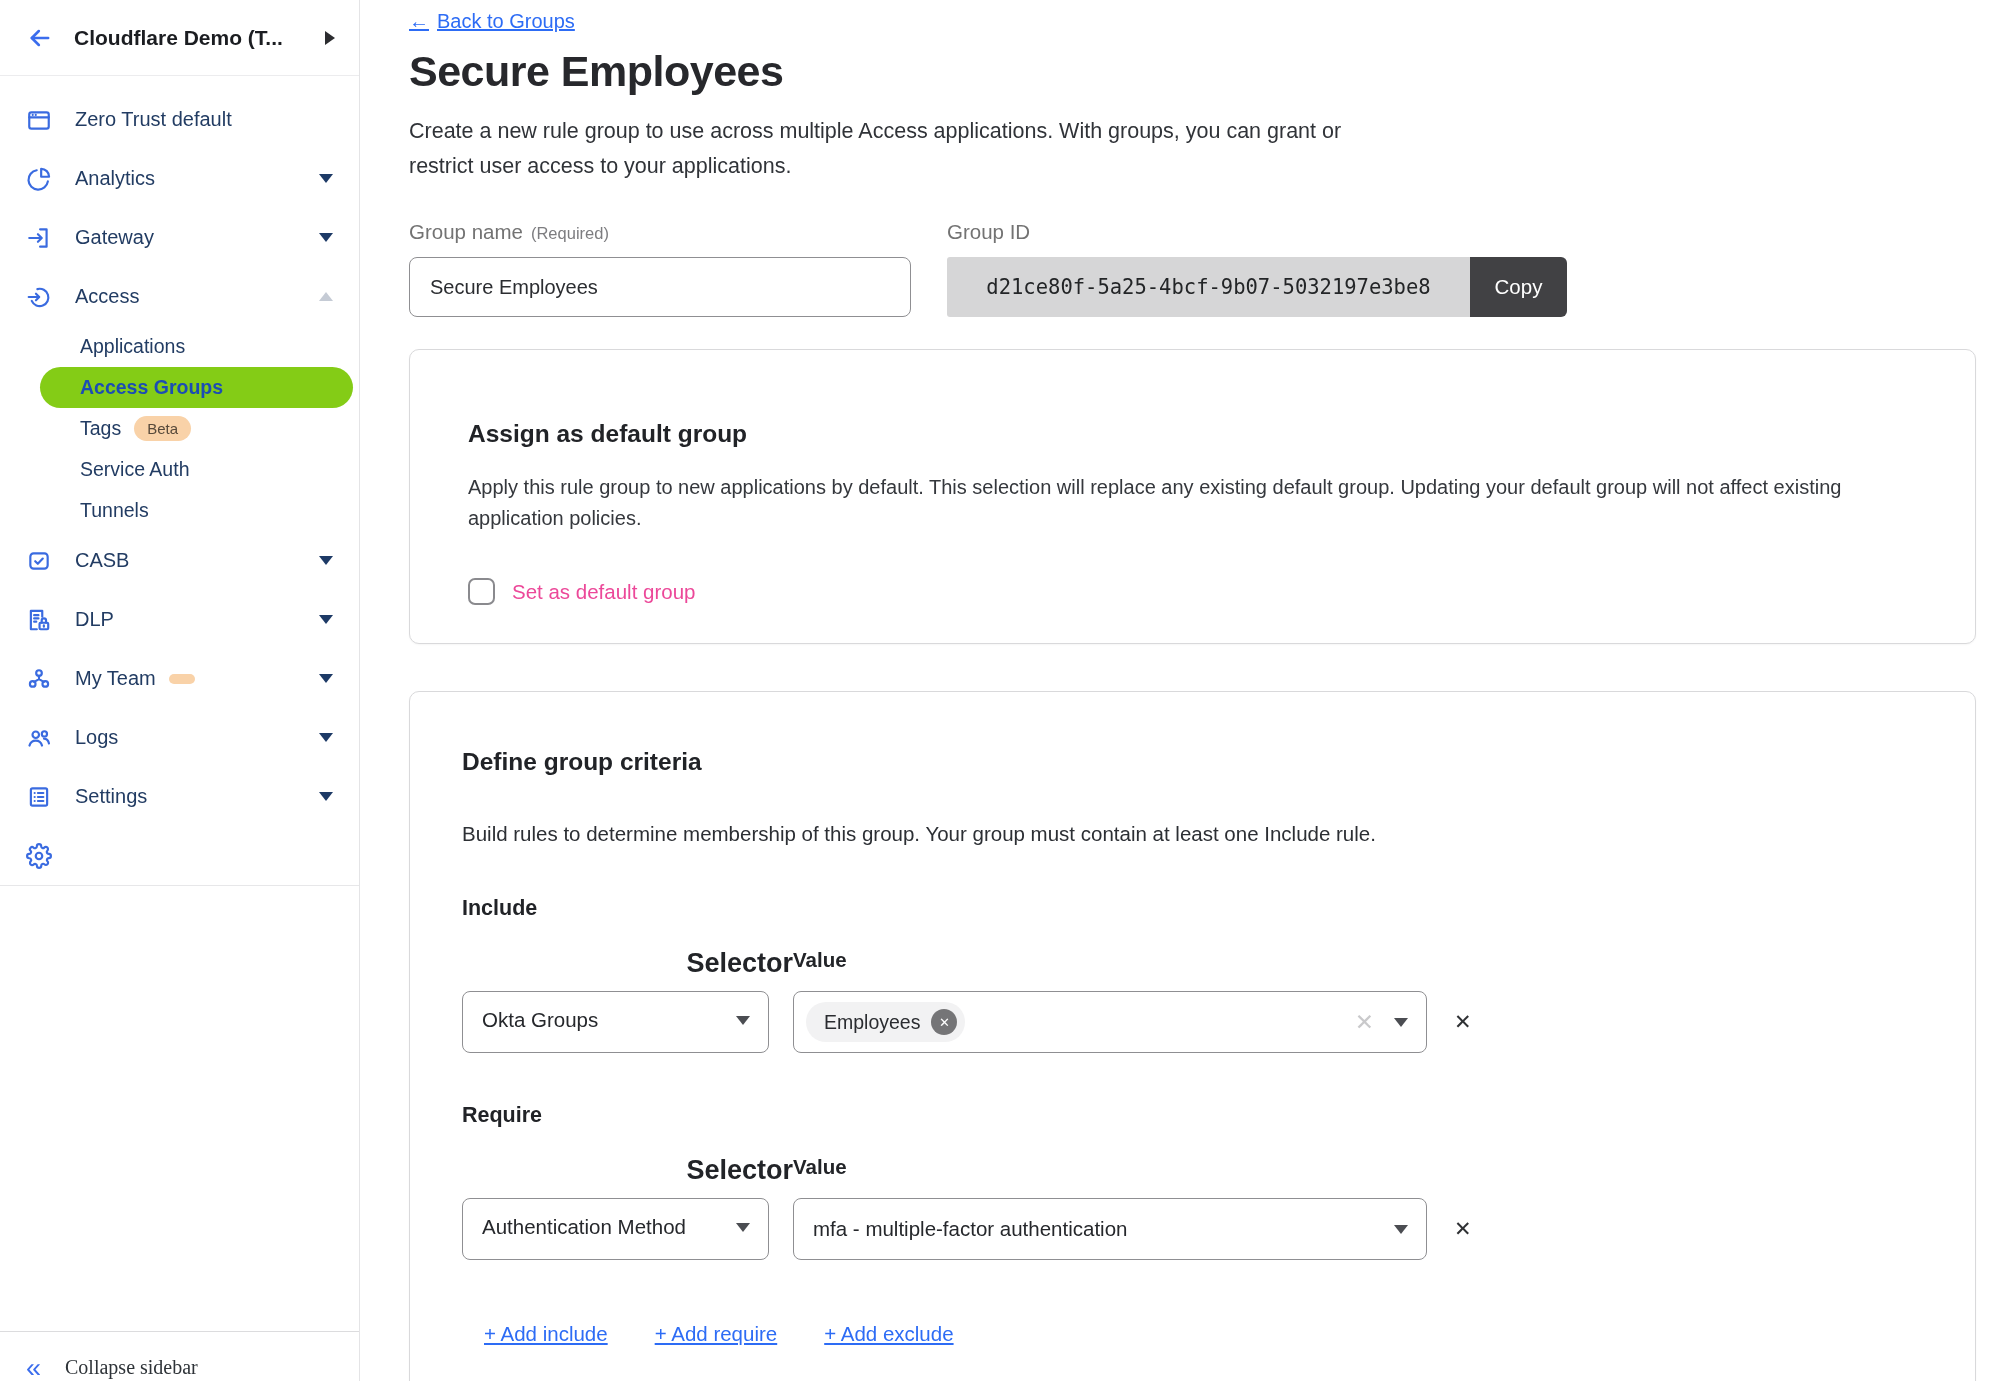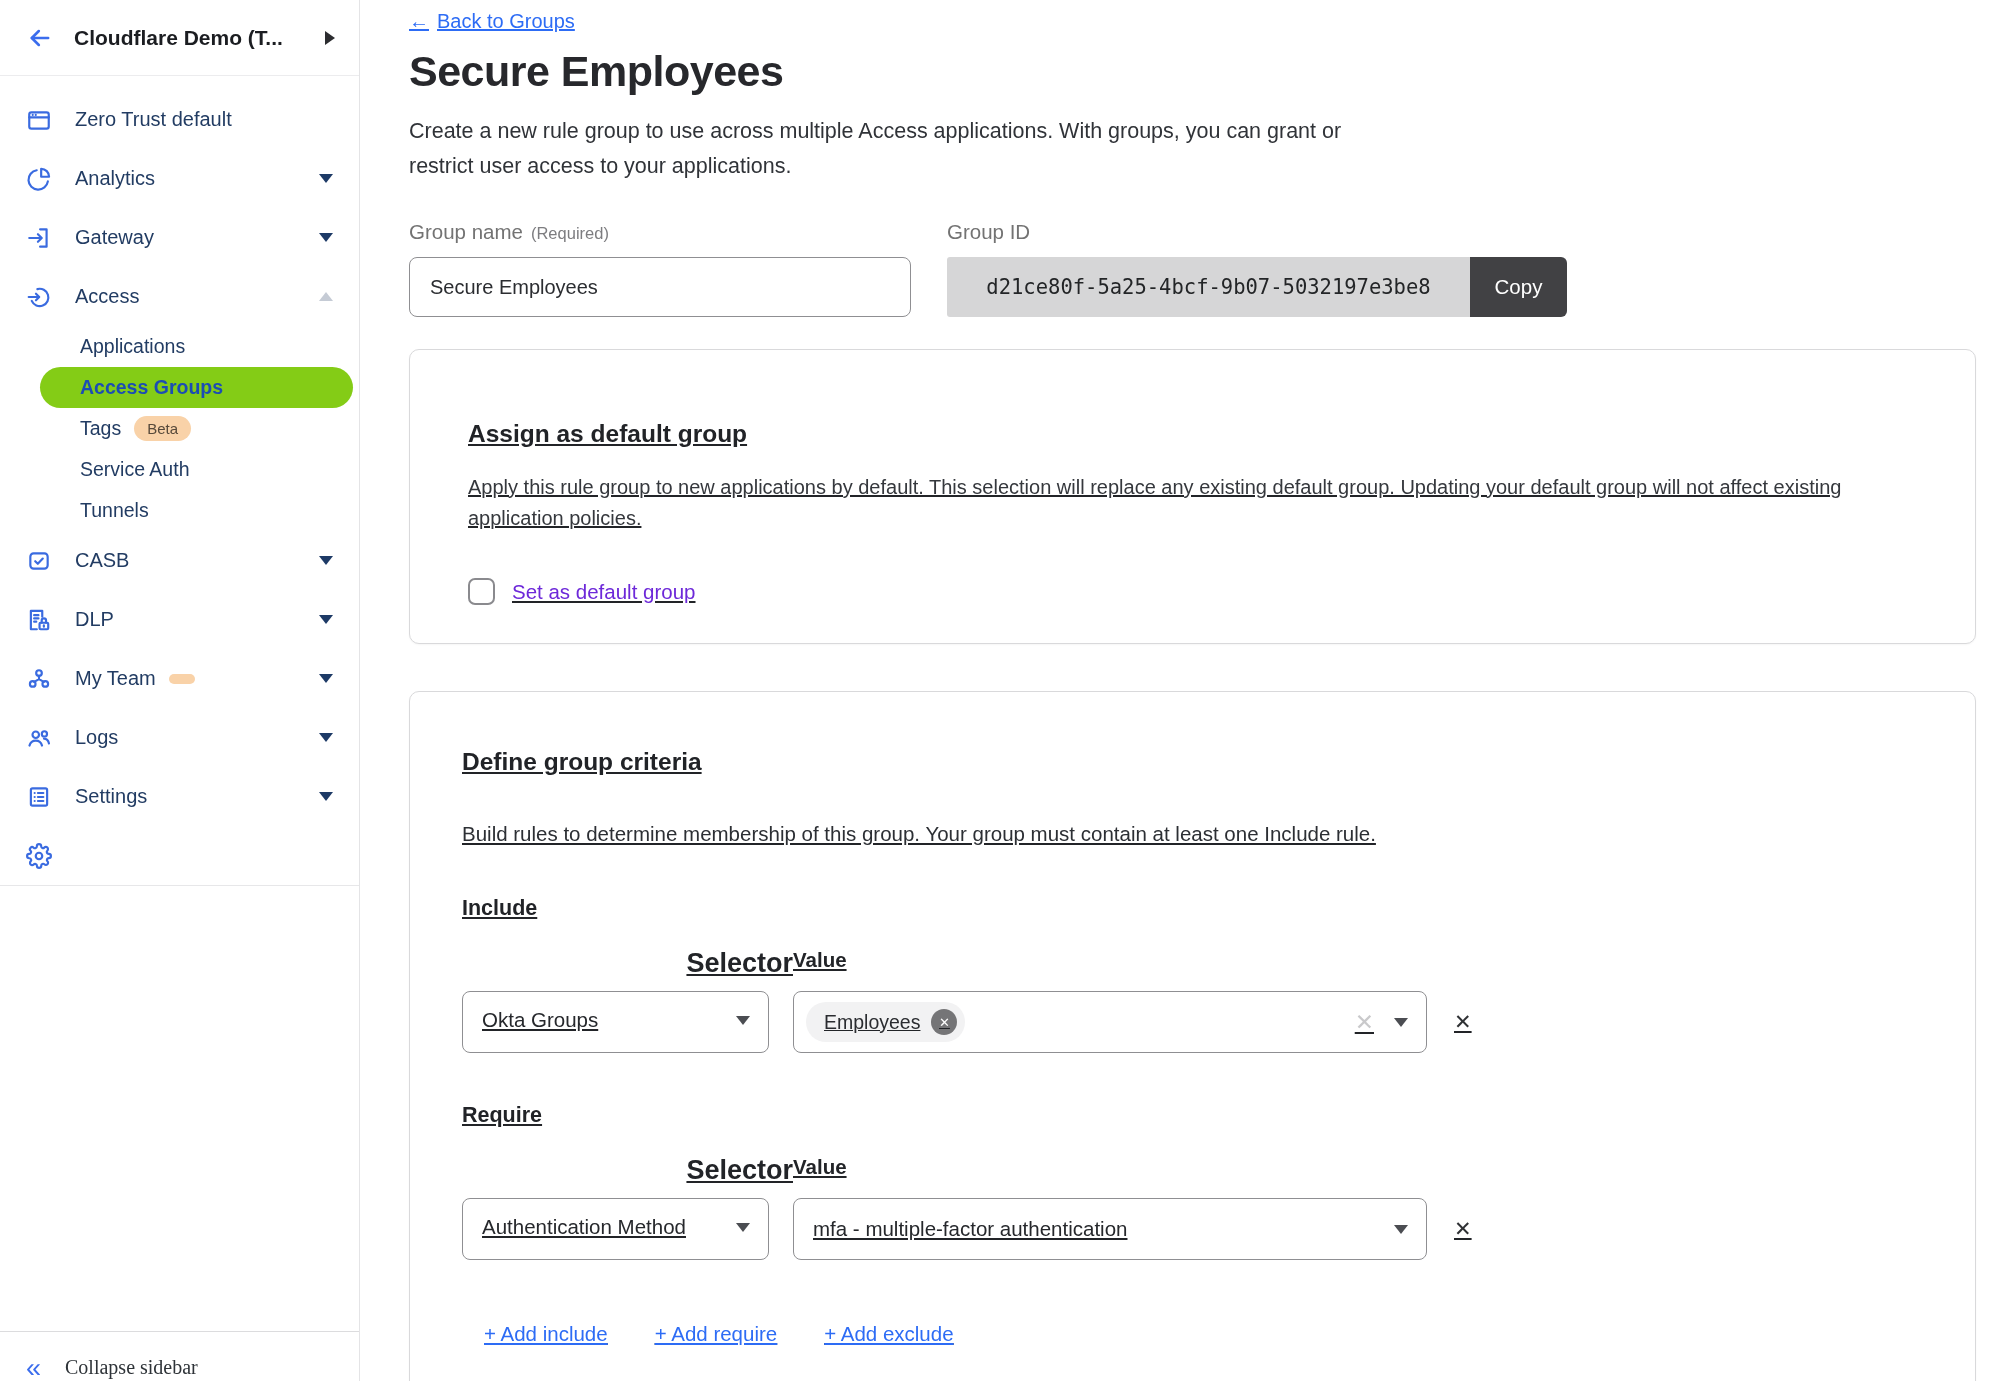"Assign as default group" .card { text-decoration: underline -> none }
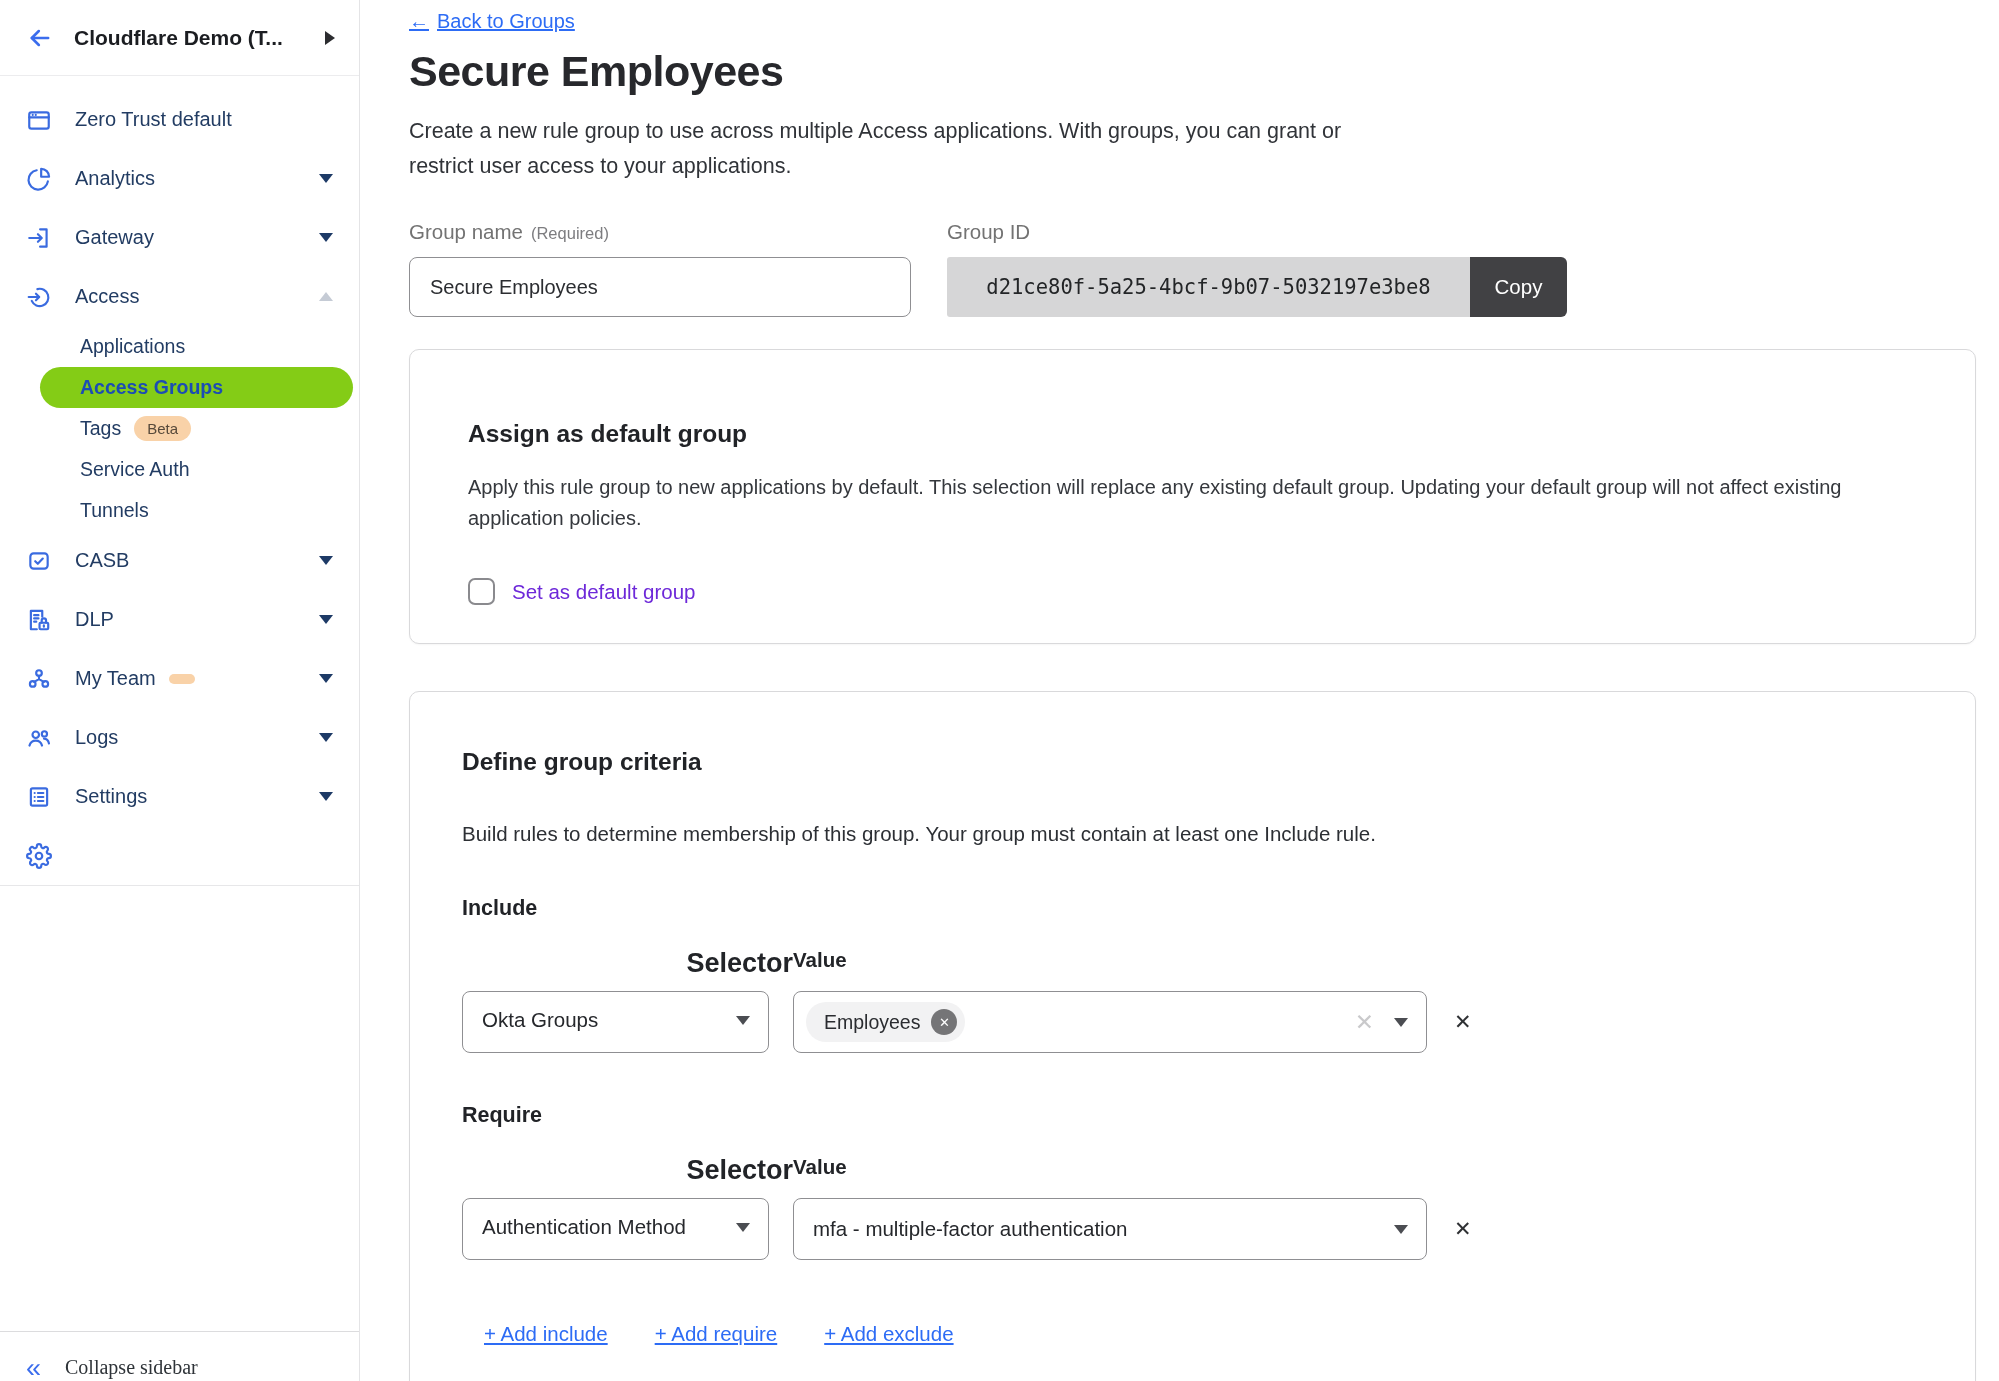"Set as default group" .checkbox-label { color: #6d28d9 -> #ec4899 }
